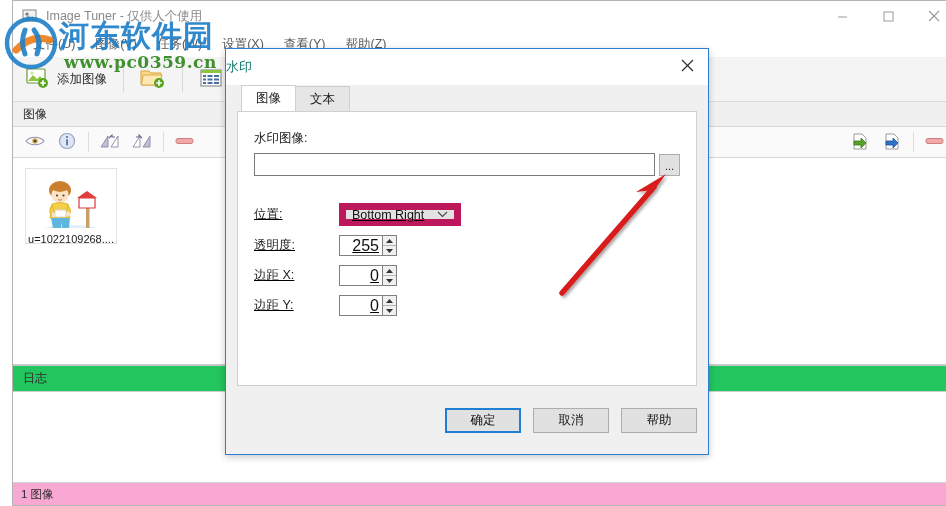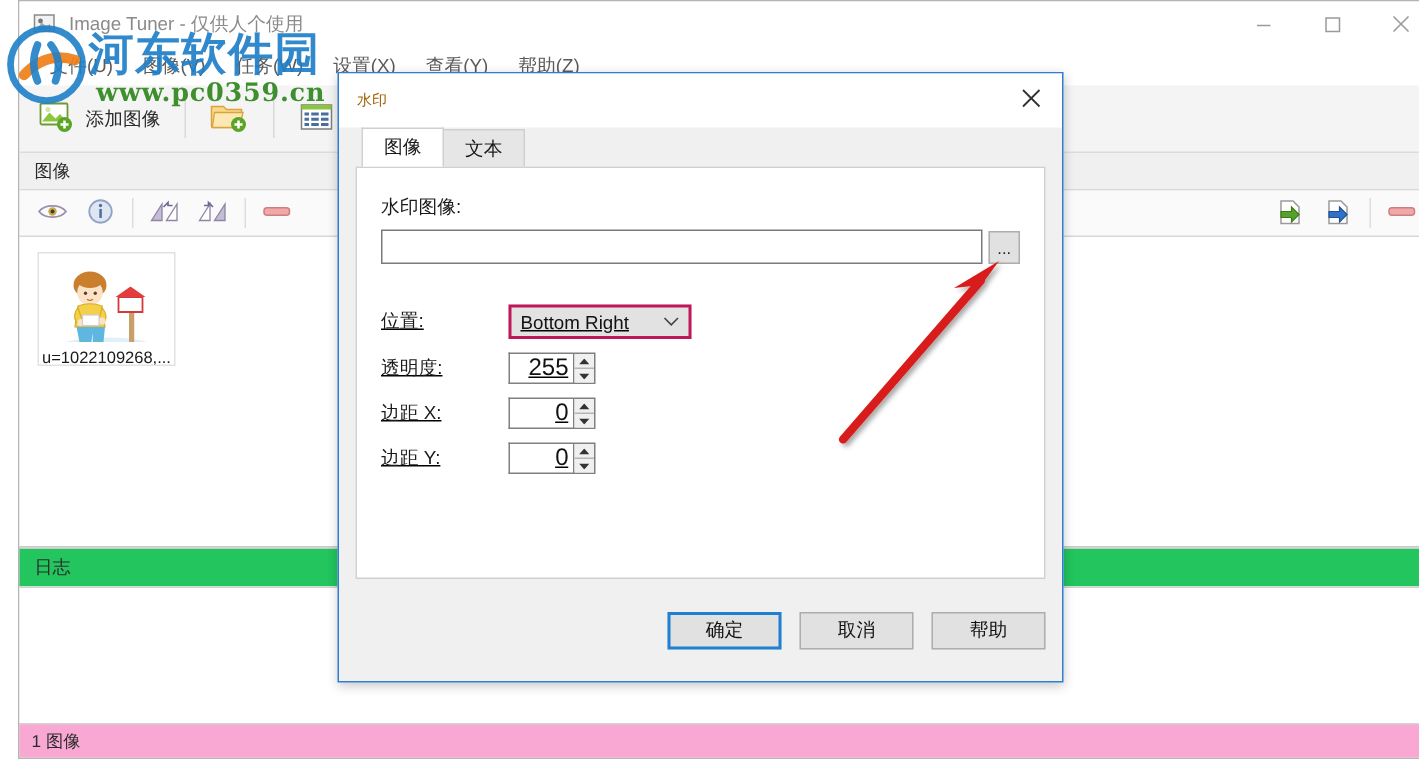"水印" .dlg-title { color: #a16207 -> #0f766e; font-size: 10px -> 13px; margin-left: 12px -> none }
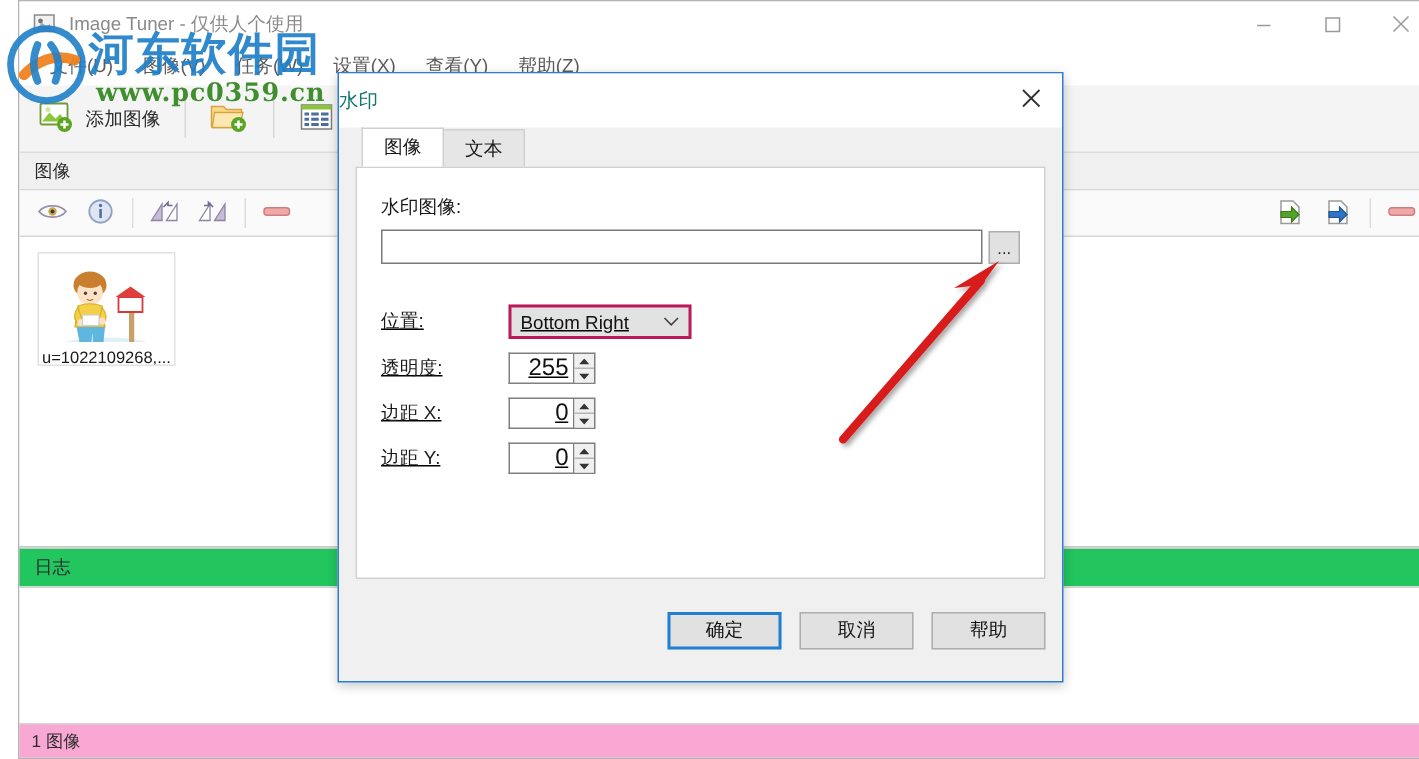"Bottom Right" .combo { border: 2px solid #be185d -> 7px solid #be185d }
